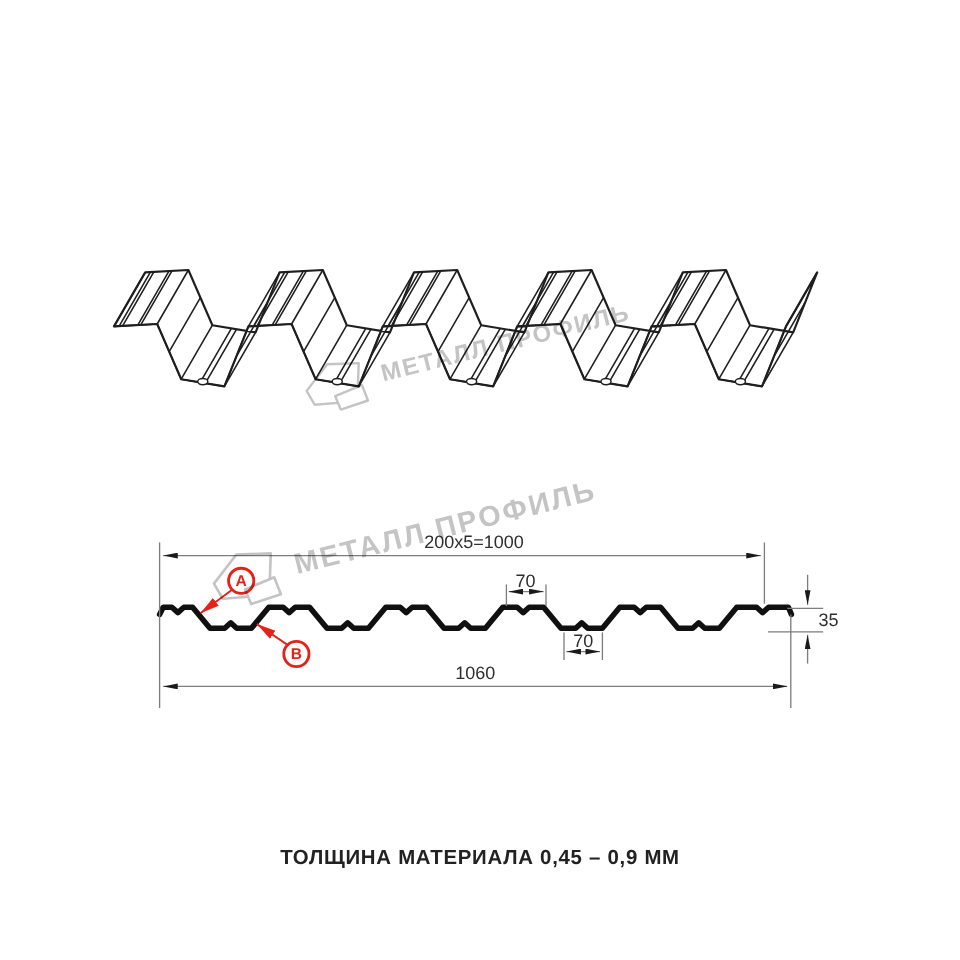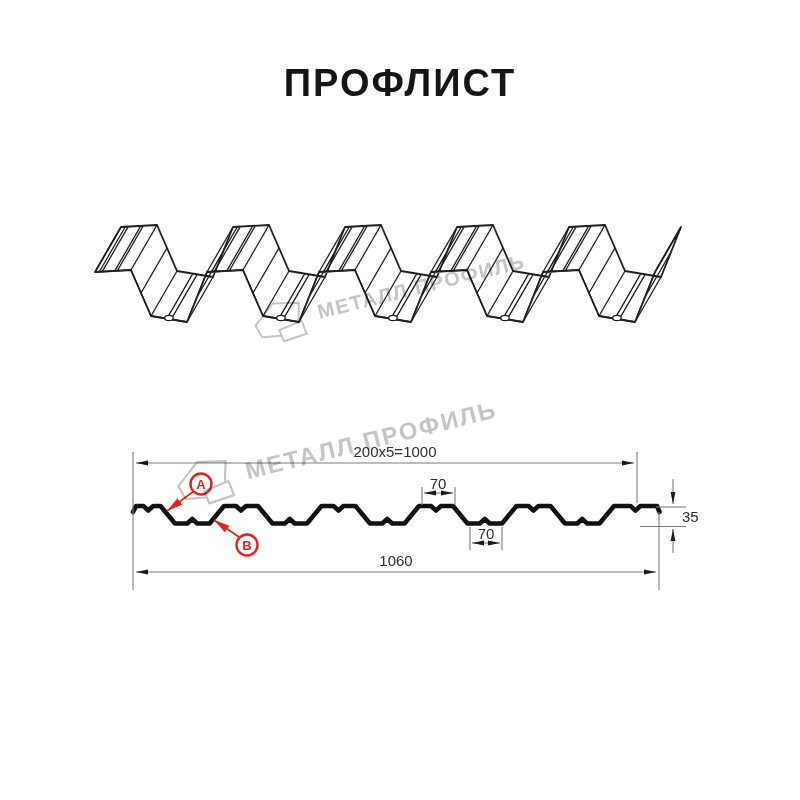"ПРОФЛИСТ" div.title { html: <div>ПРОФЛИСТ</div> -> none }
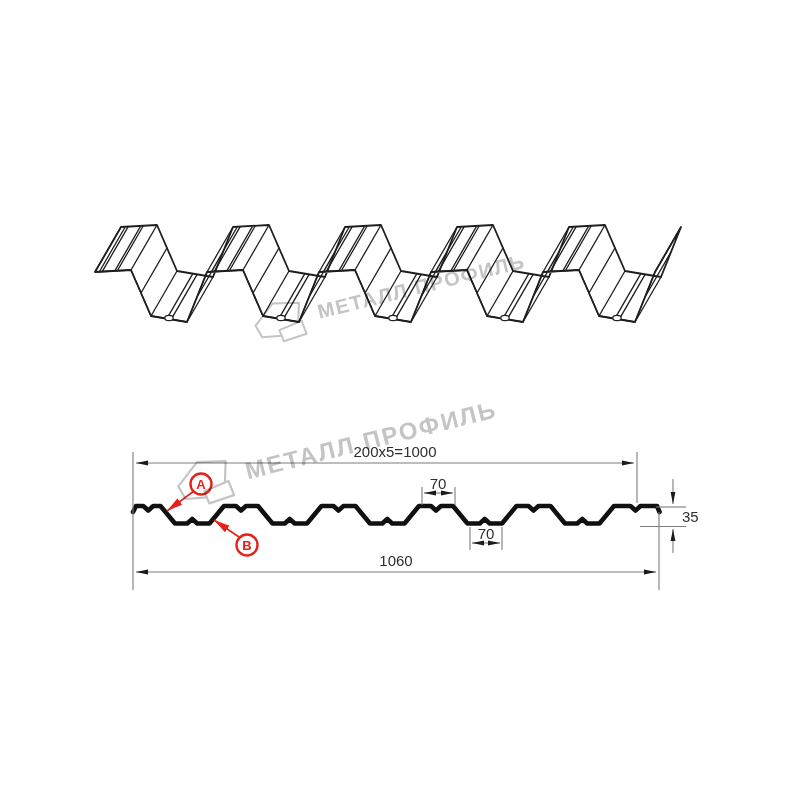"ТОЛЩИНА МАТЕРИАЛА 0,45 – 0,9" div.footer-note { html: none -> <div>ТОЛЩИНА МАТЕРИАЛА 0,45 – 0,9 ММ</div> }
